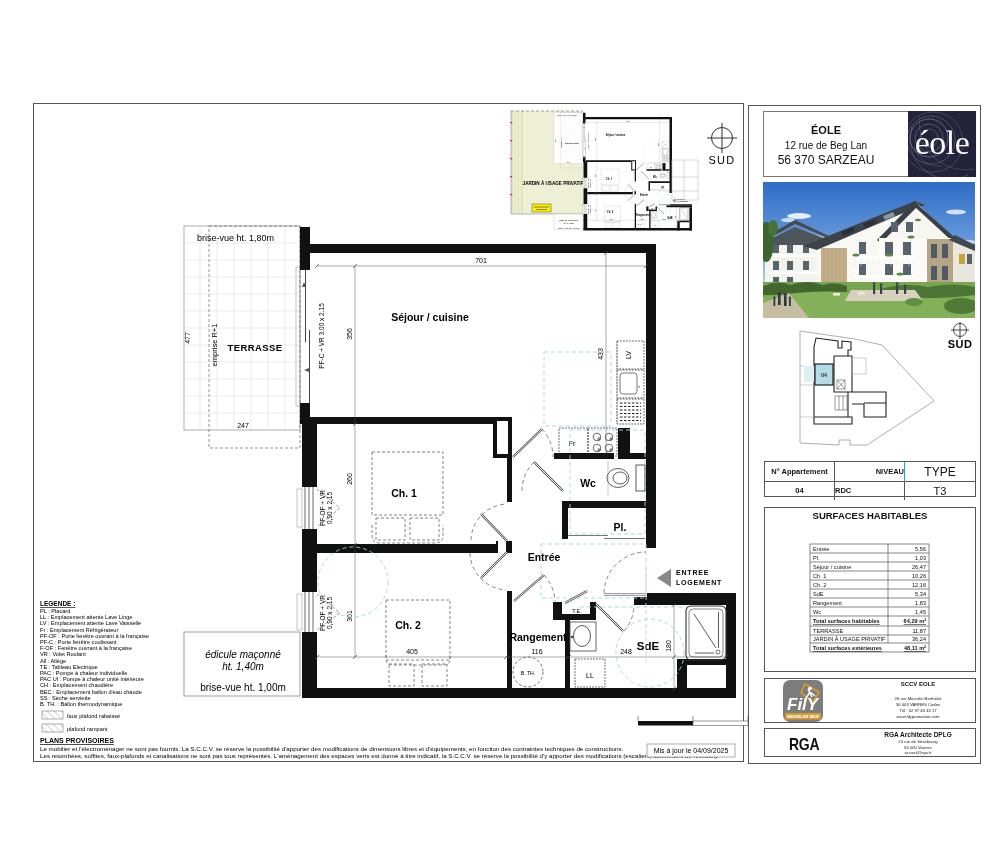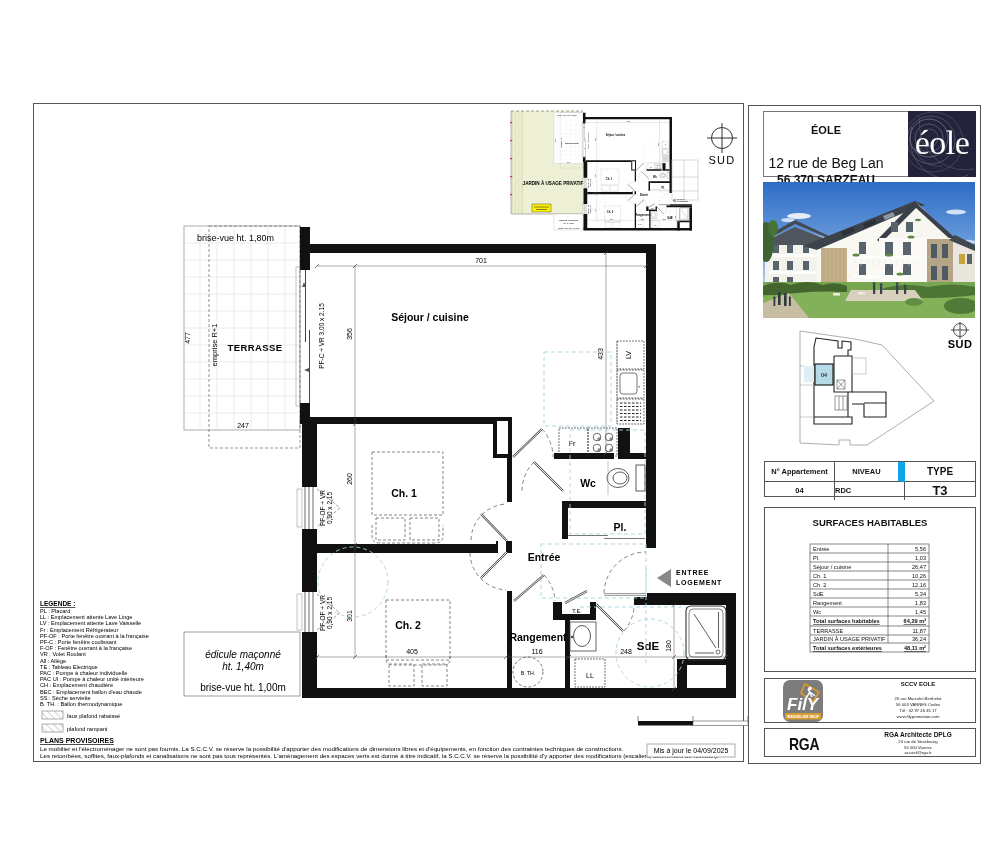"12 rue de Beg Lan" div { font-size: 14px -> 10px; margin-top: 19px -> 4px }
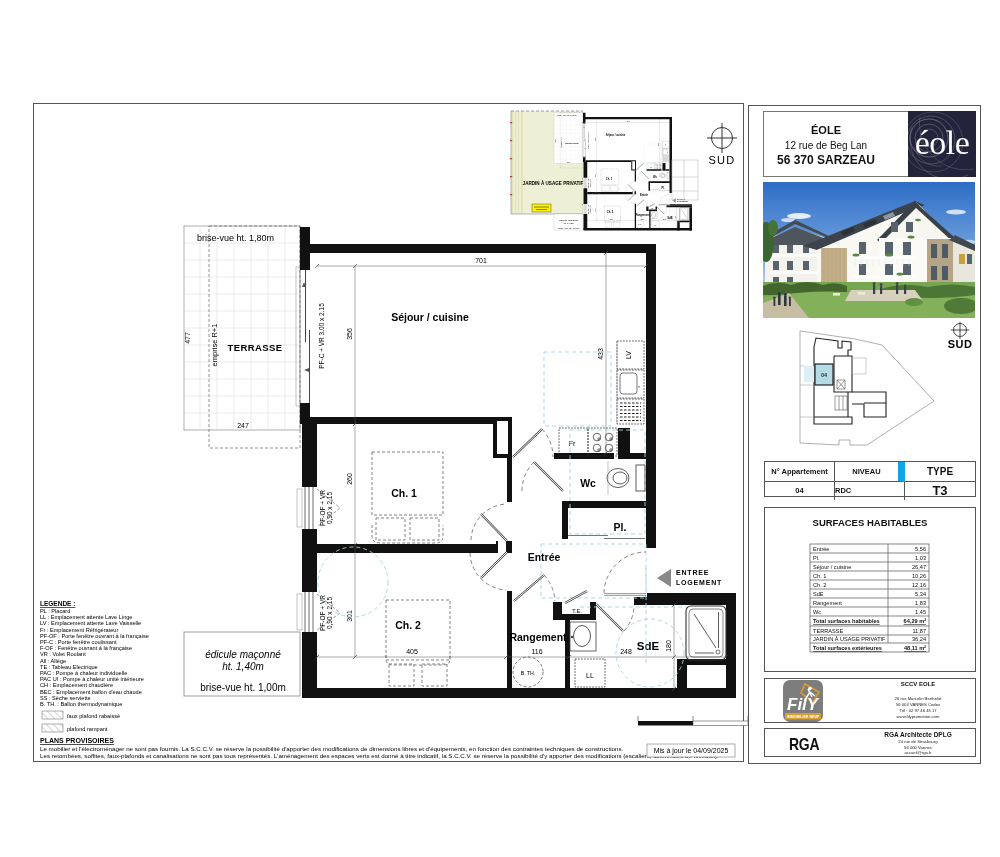"56 370 SARZEAU" div { font-weight: bold -> normal }
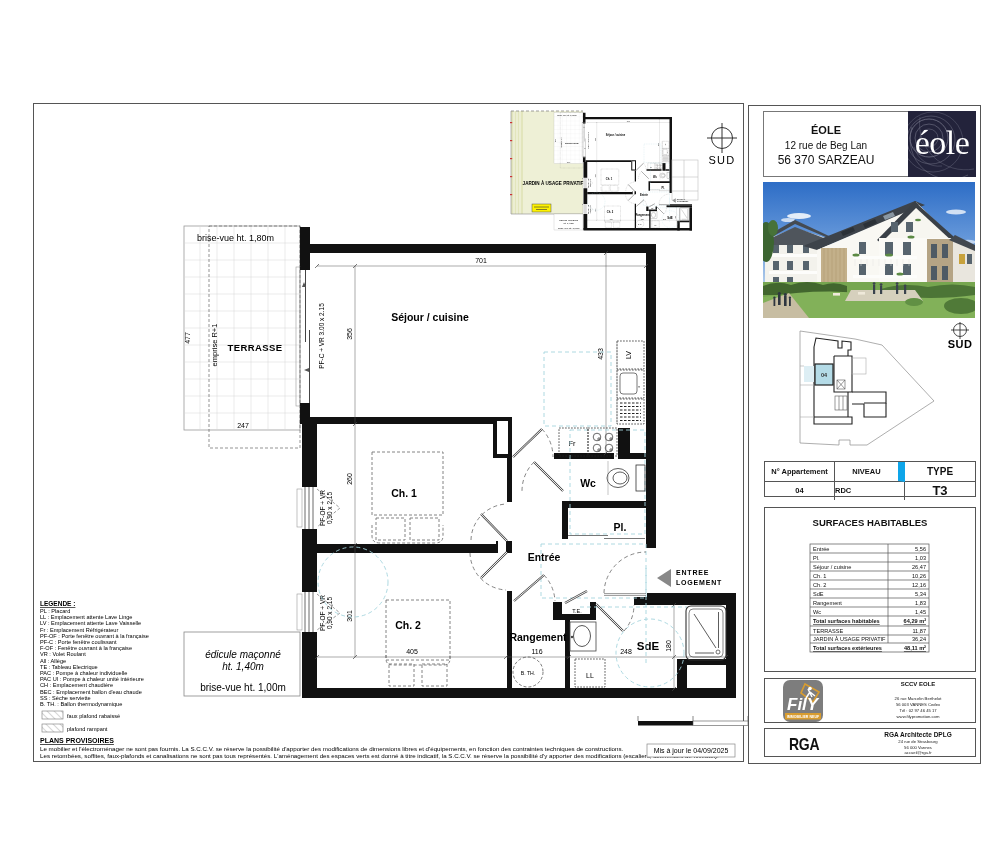"NIVEAU" div.abs { border-right: 7px solid #0ea5e9 -> 1px solid #0ea5e9; text-align: center -> right }
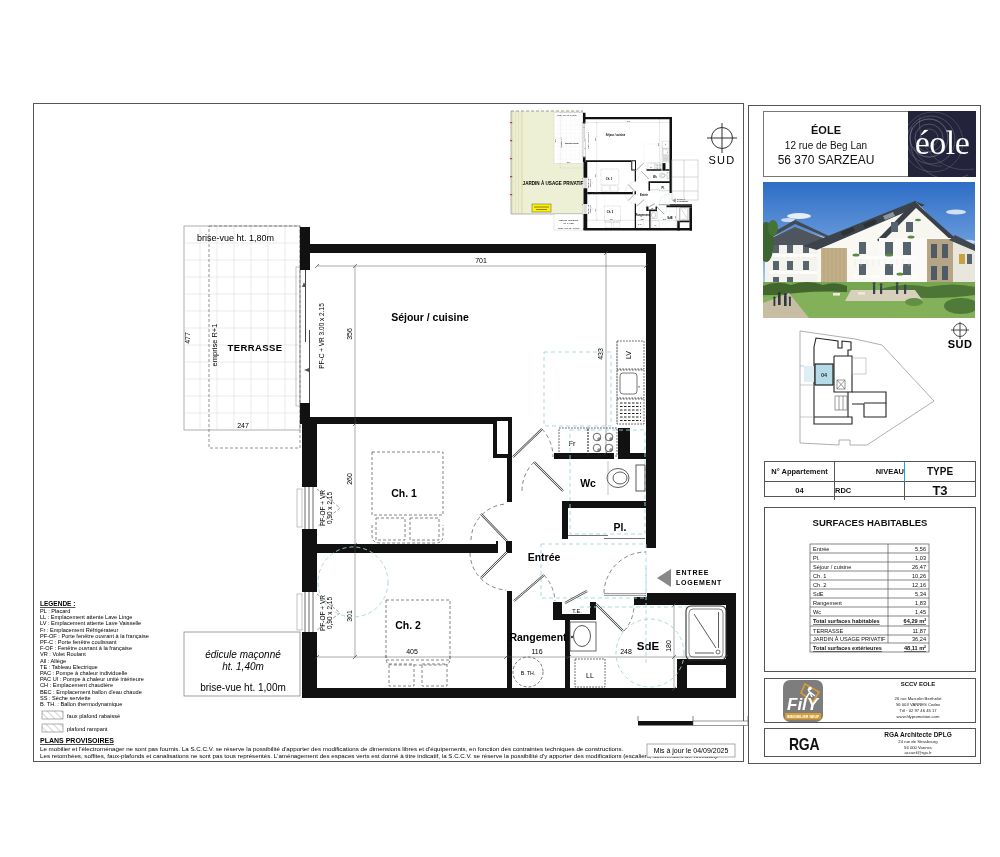"TYPE" div.abs { font-size: 10px -> 12px; font-weight: bold -> normal }
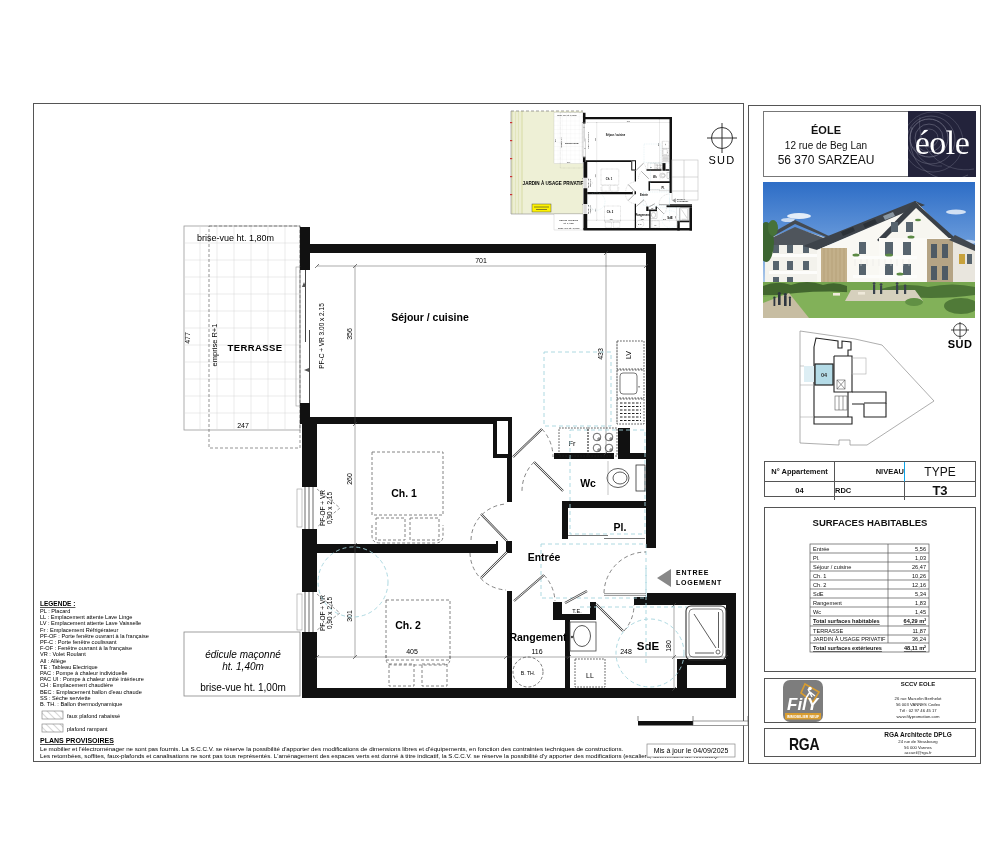"T3" div.abs { font-size: 13px -> 11px; font-weight: bold -> normal }
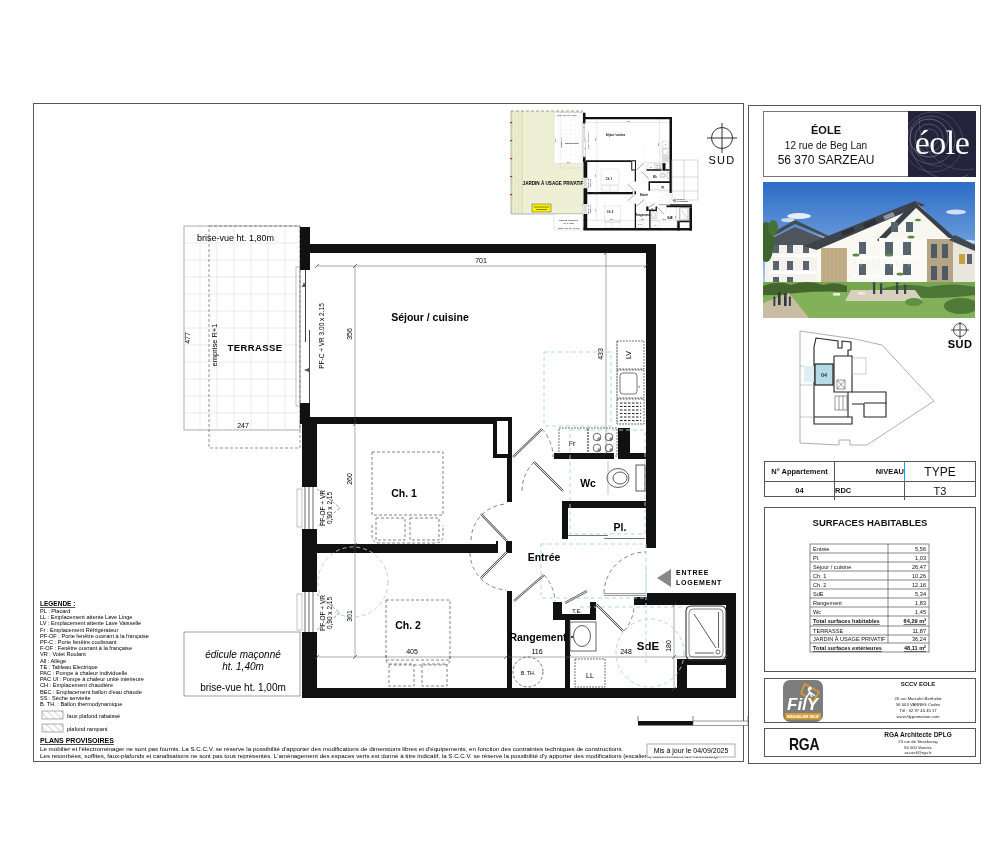"SURFACES HABITABLES" div { margin-top: 9px -> 2px }
